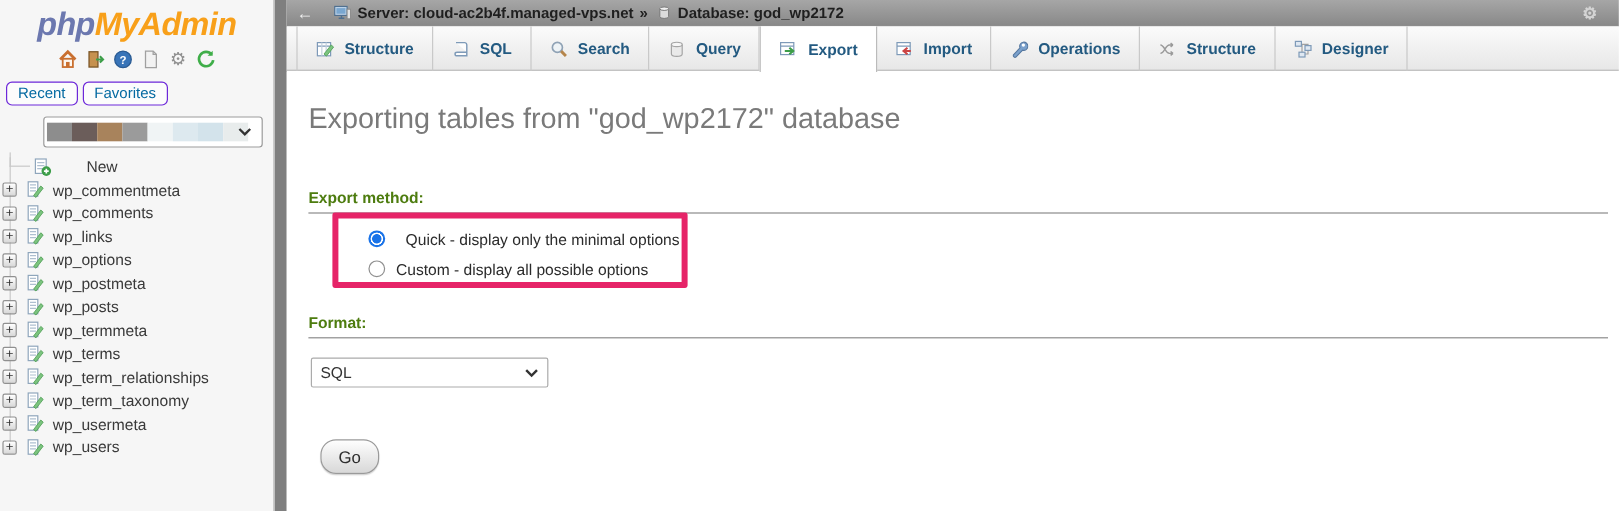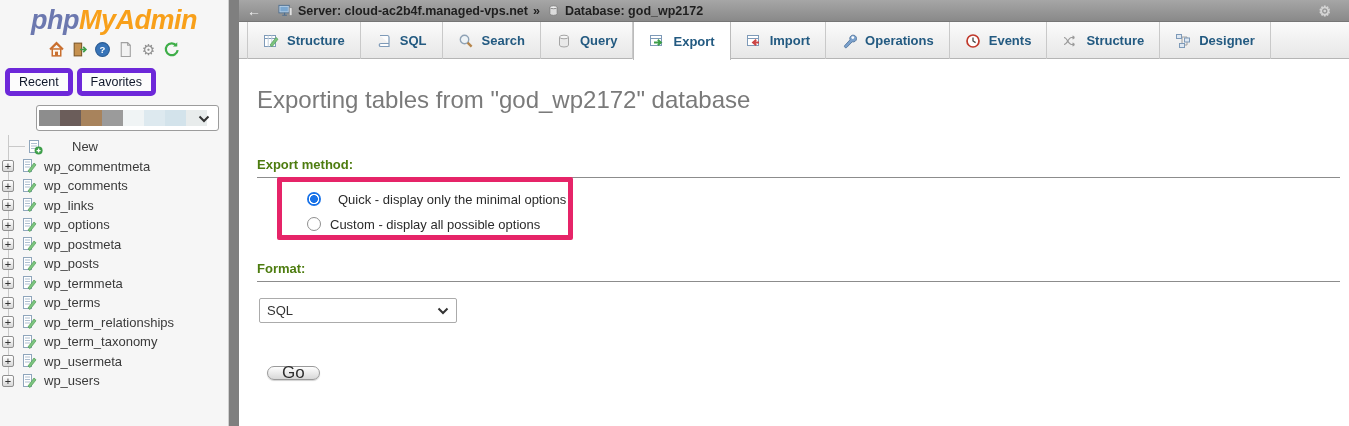"Events" div.tab { html: <div> <span><svg> <circle></circle> <path></path> </svg></span> <span>Events</span> </div> -> none }
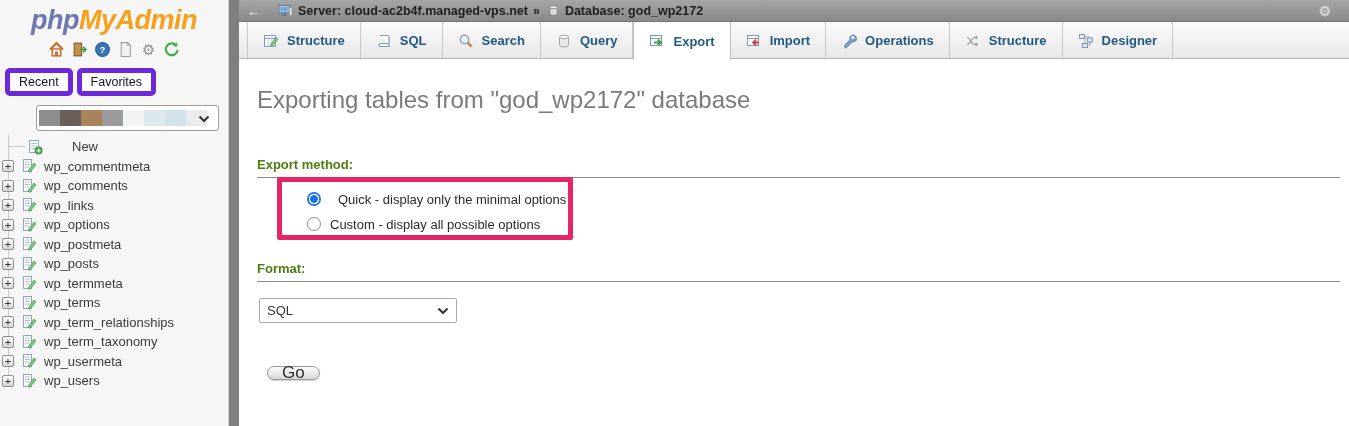"Recent" .ptb { border: 5px solid #6d28d9 -> 1px solid #6d28d9; color: #0f172a -> #0369a1 }
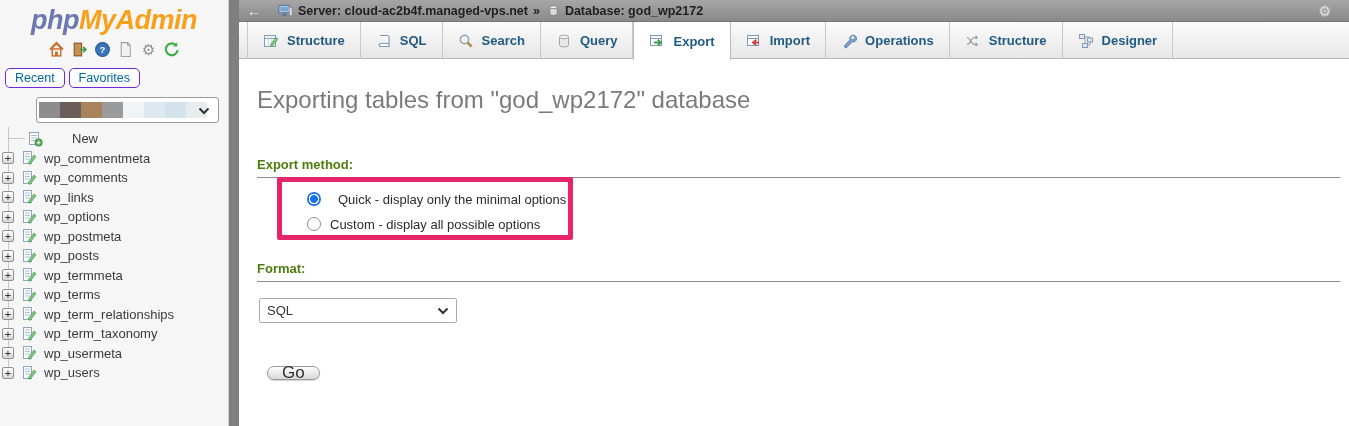"Go" .gobtn { font-size: 17px -> 14px; height: 14px -> 29px }
